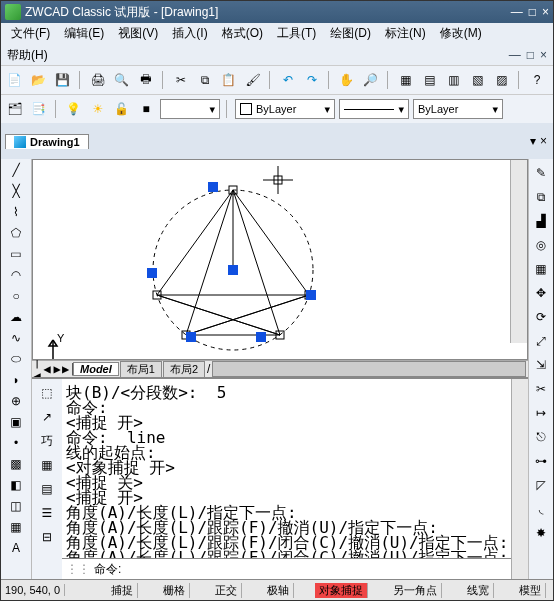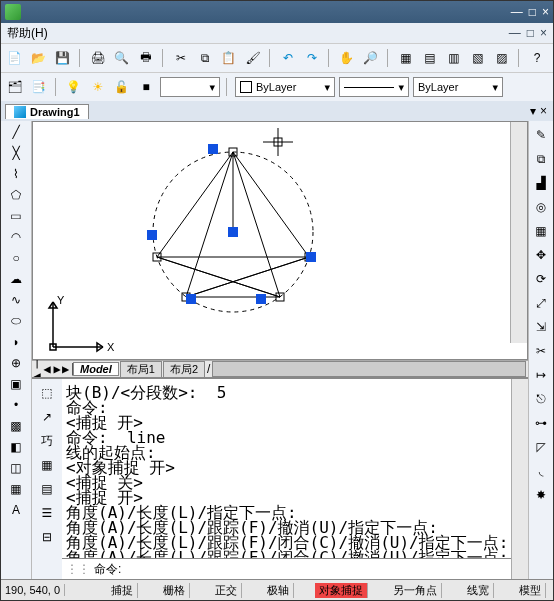"ZWCAD Classic 试用版 - [Drawing1]" span { html: none -> <span>ZWCAD Classic 试用版 - [Drawing1]</span> }
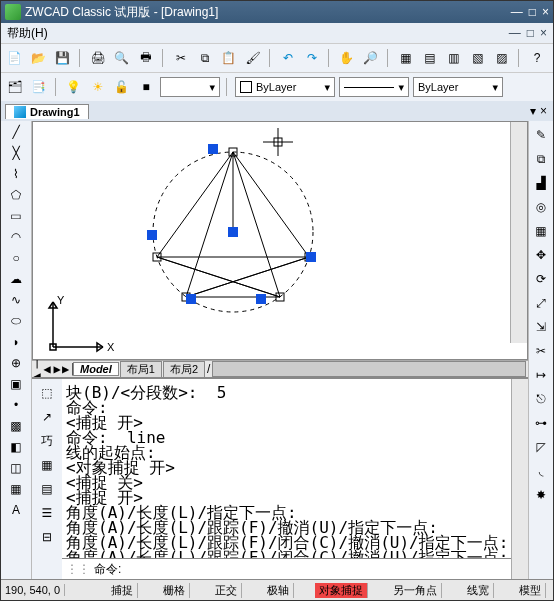"文件(F)" div.menubar { html: none -> <div> <span>文件(F)</span> <span>编辑(E)</span> <span>视图(V)</span> <span>插入(I)</span> <span>格式(O)</span> <span>工具(T)</span> <span>绘图(D)</span> <span>标注(N)</span> <span>修改(M)</span> <span>ET扩展工具(X)</span> <span>窗口(W)</span> </div> }
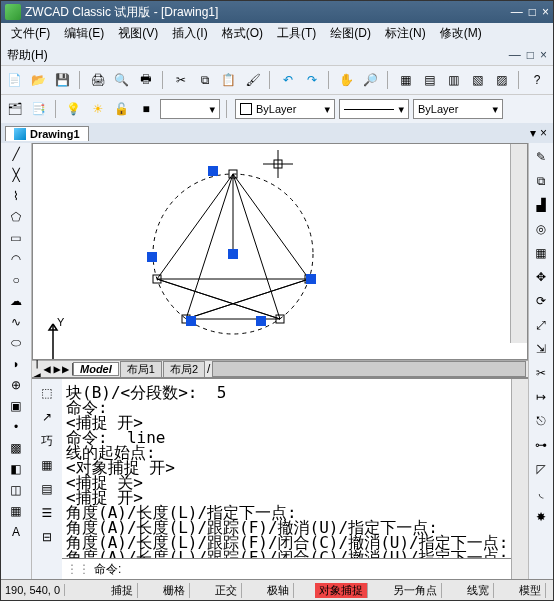"Drawing1" .doctab-row { padding: 0 4px -> 8px 4px }
